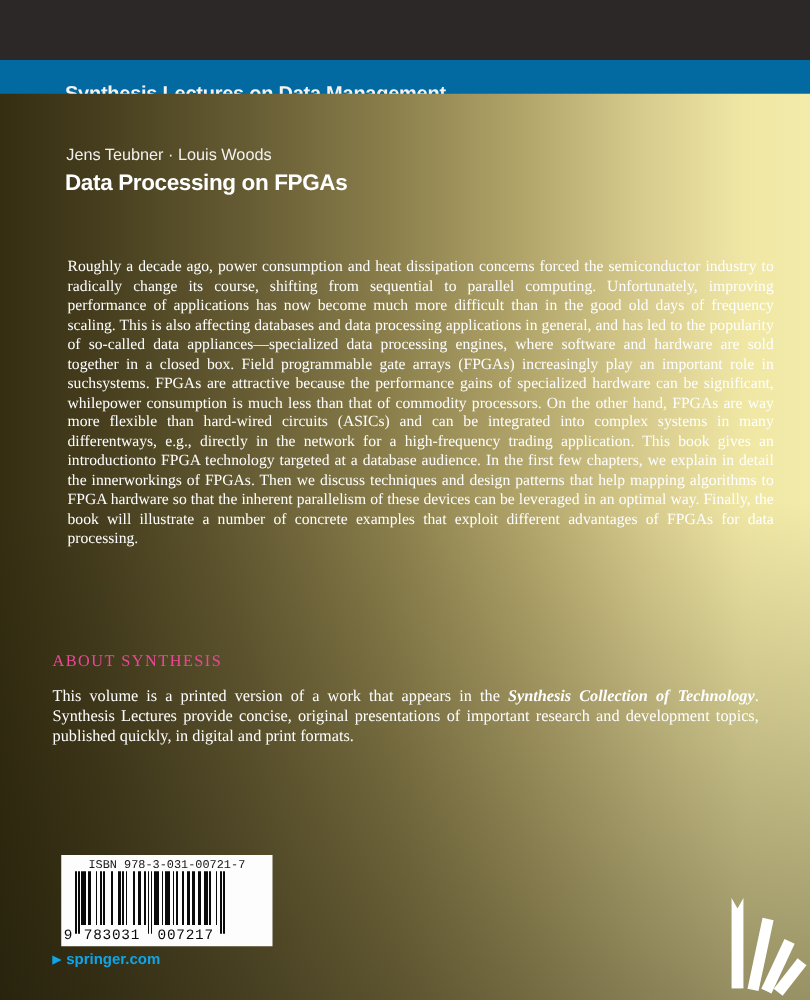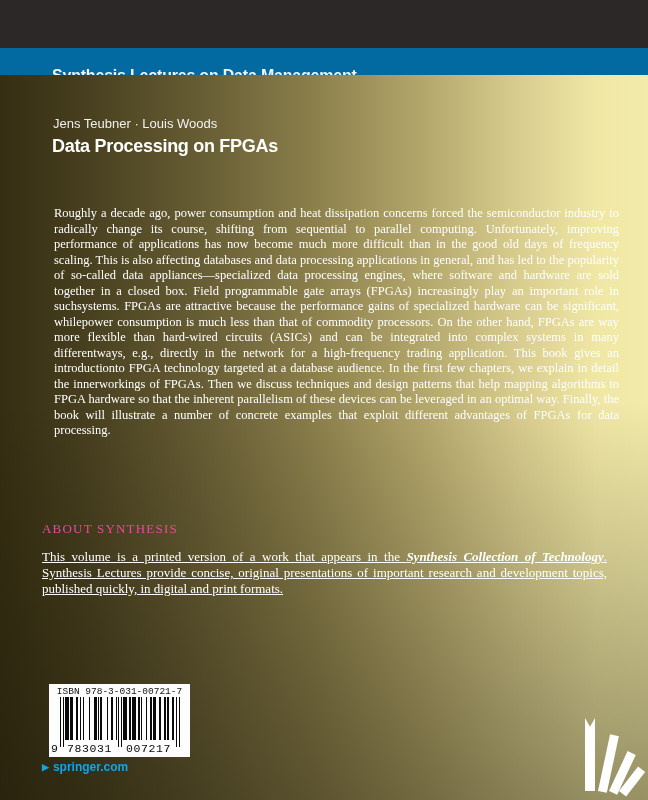"This volume is a printed" .about-text { text-decoration: underline -> none }
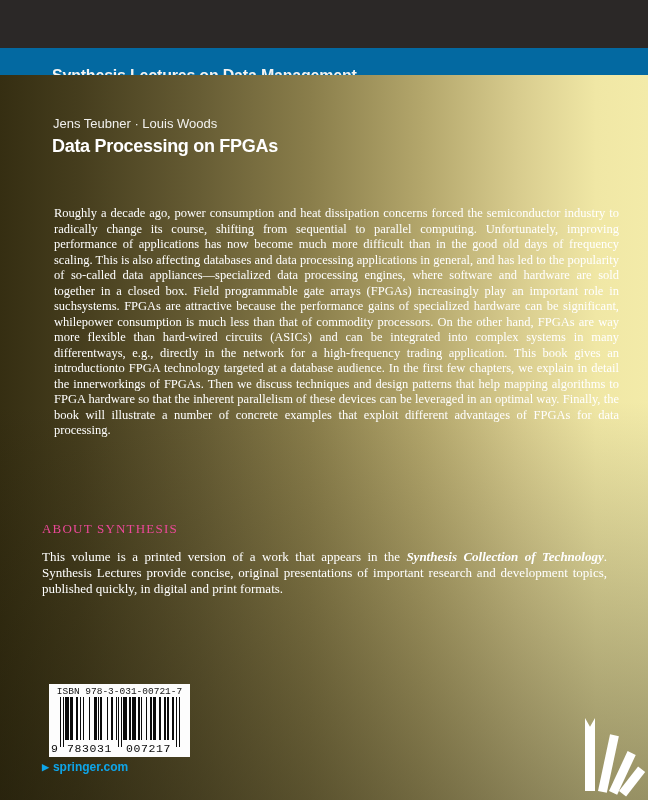"ISBN 978-3-031-00721-7" .barcode-box { width: 141px -> 169px }
